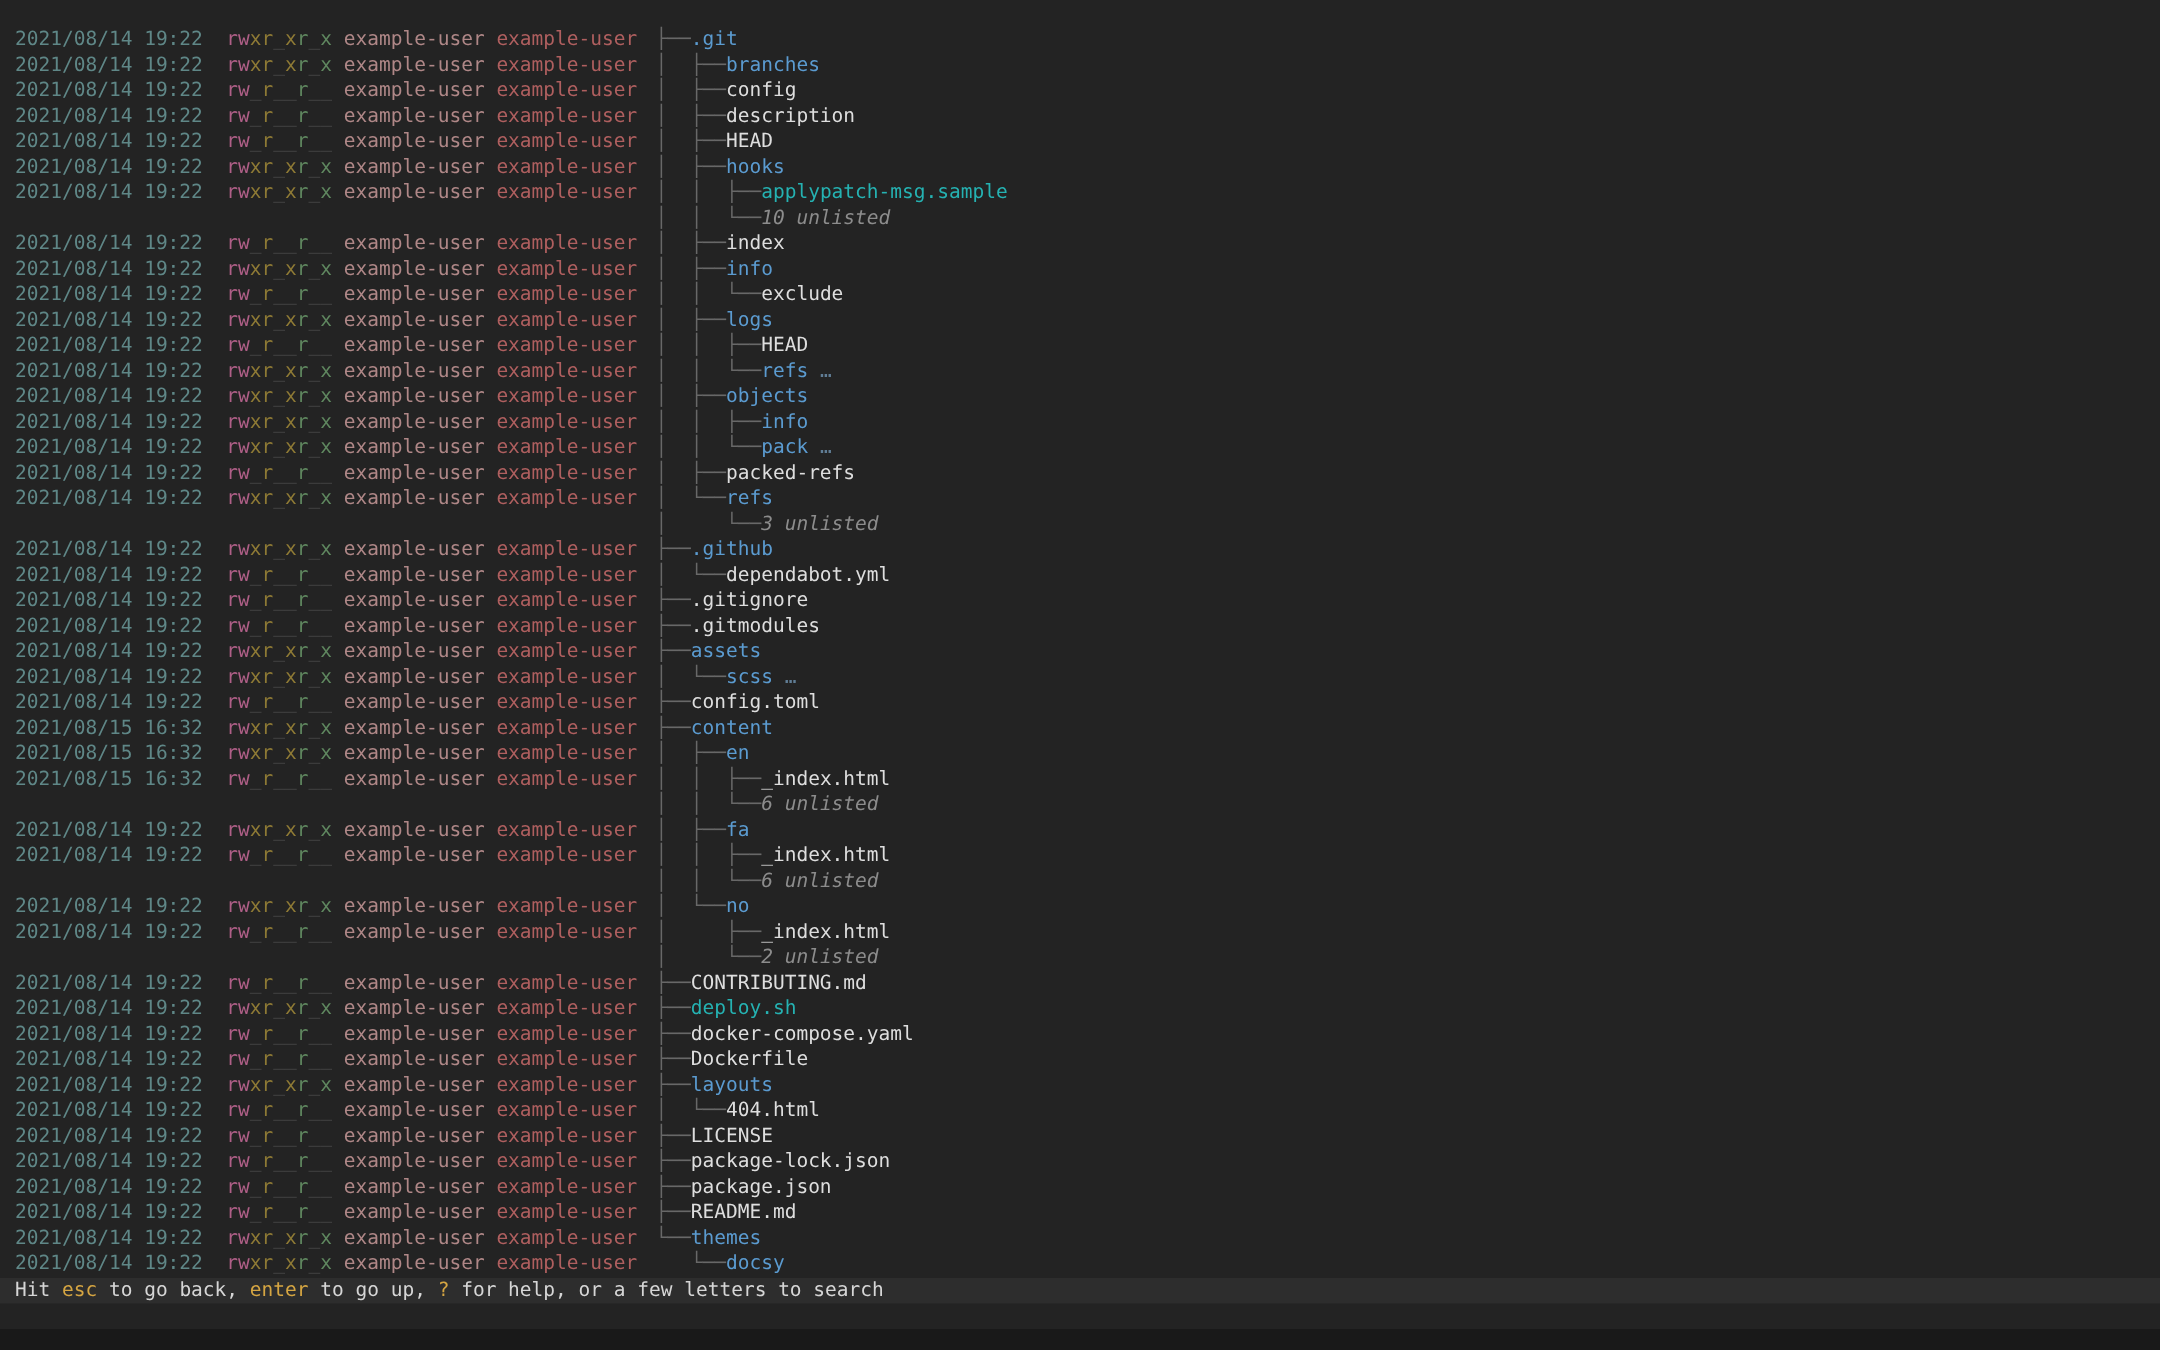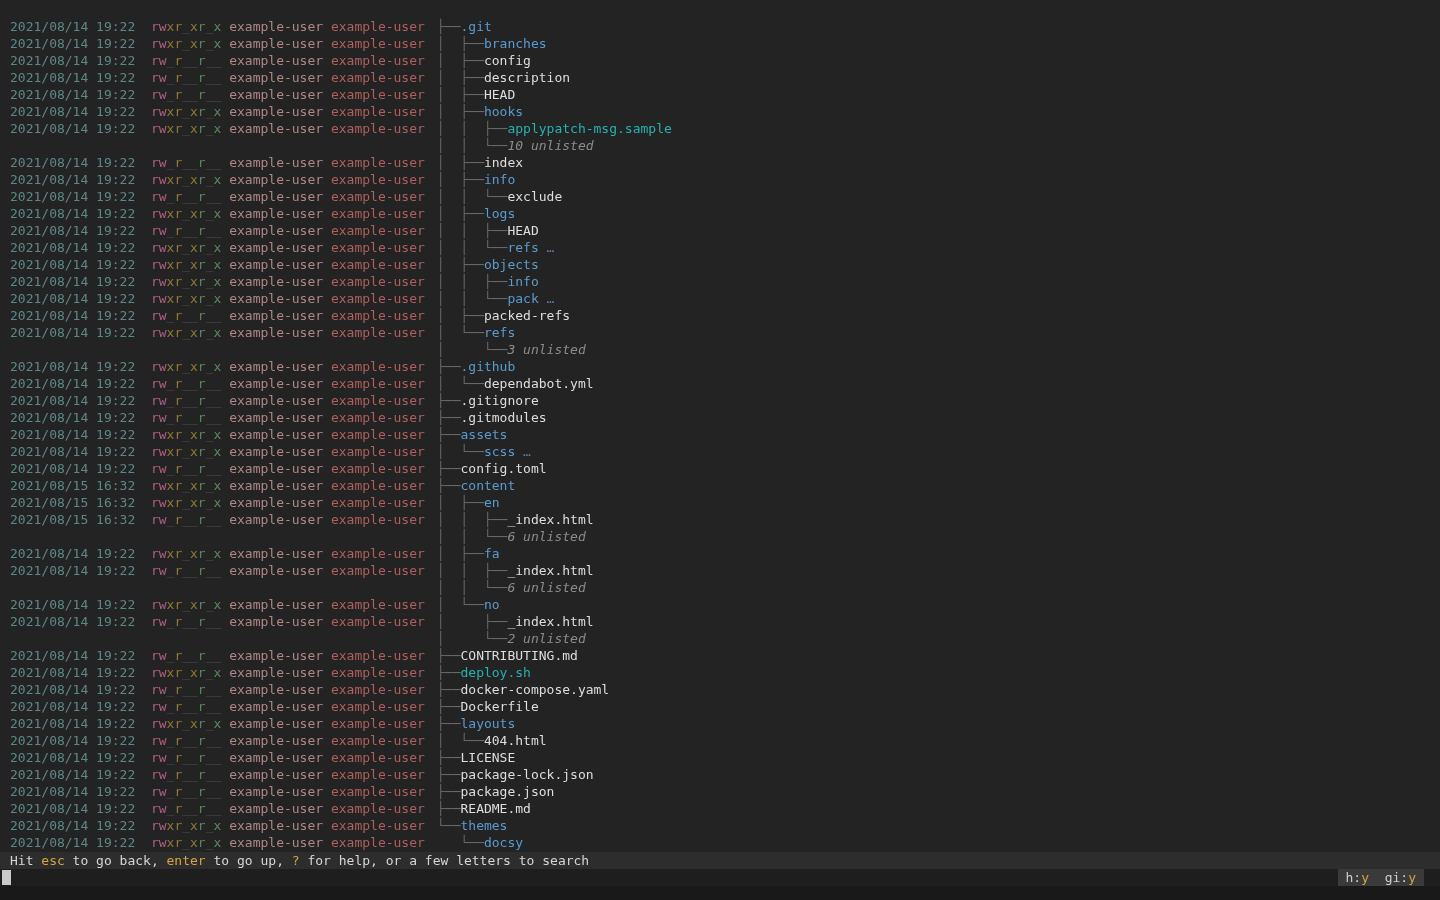"h:y gi:y" div.input-row { html: <div> <div></div> <div><span>h:</span><span>y</span> <span>gi:</span><span>y</span></div> </div> -> none }
